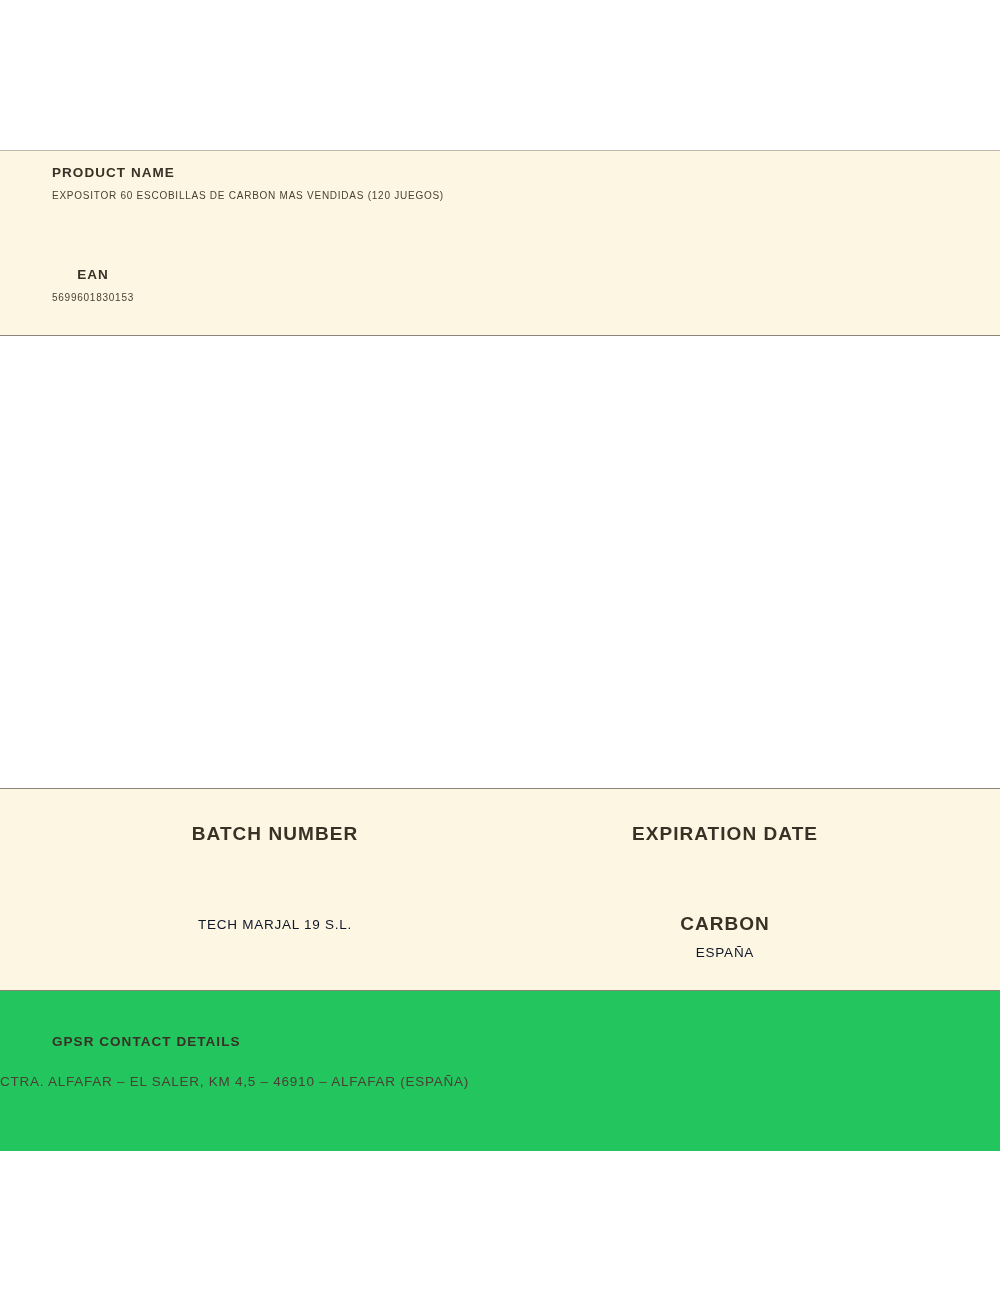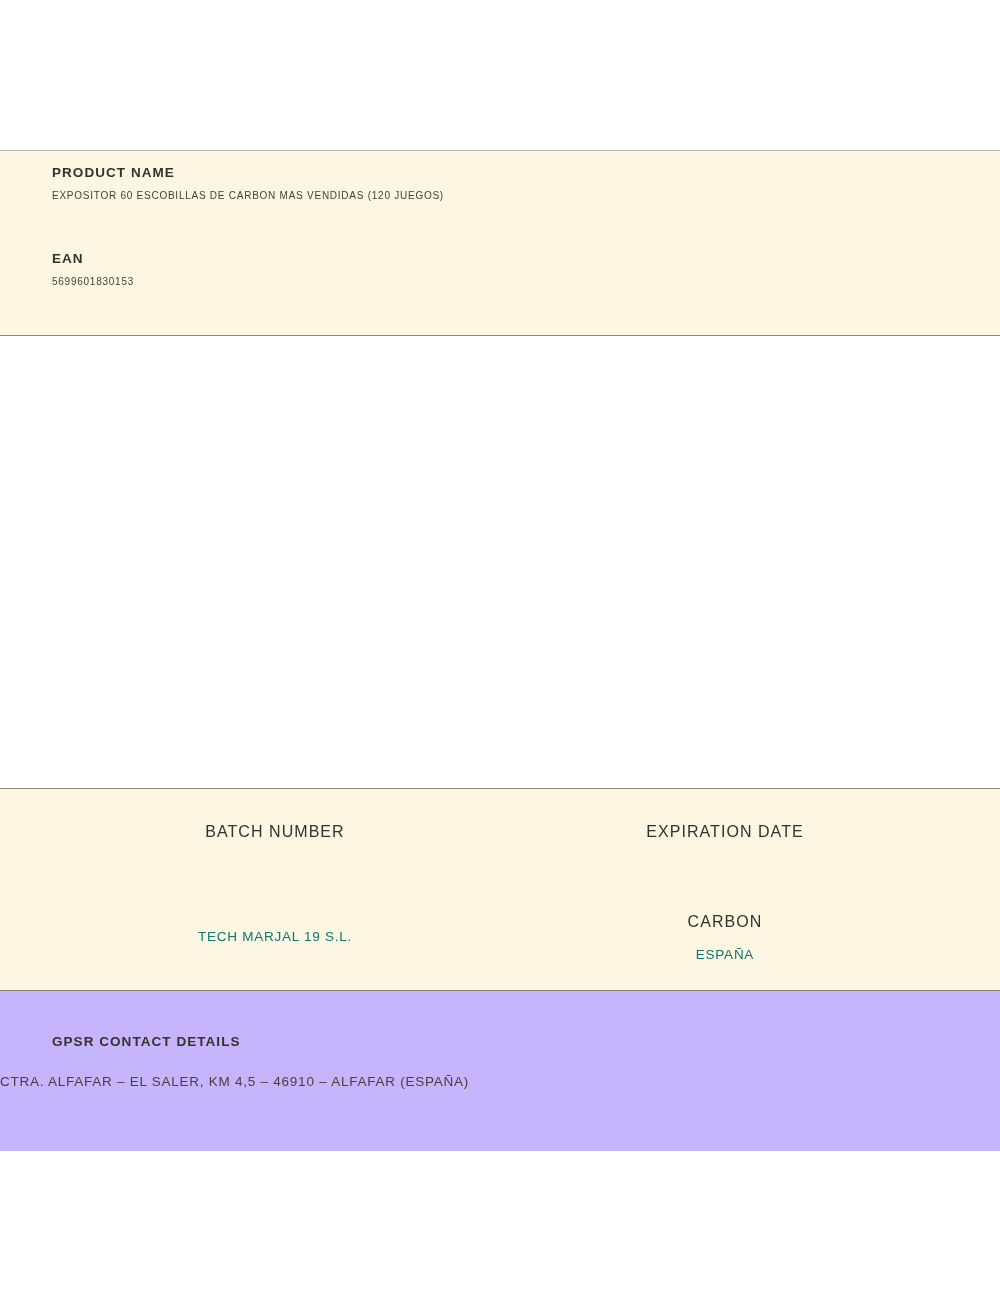"EAN" #ean-field { text-align: none -> center; top: 100px -> 116px }
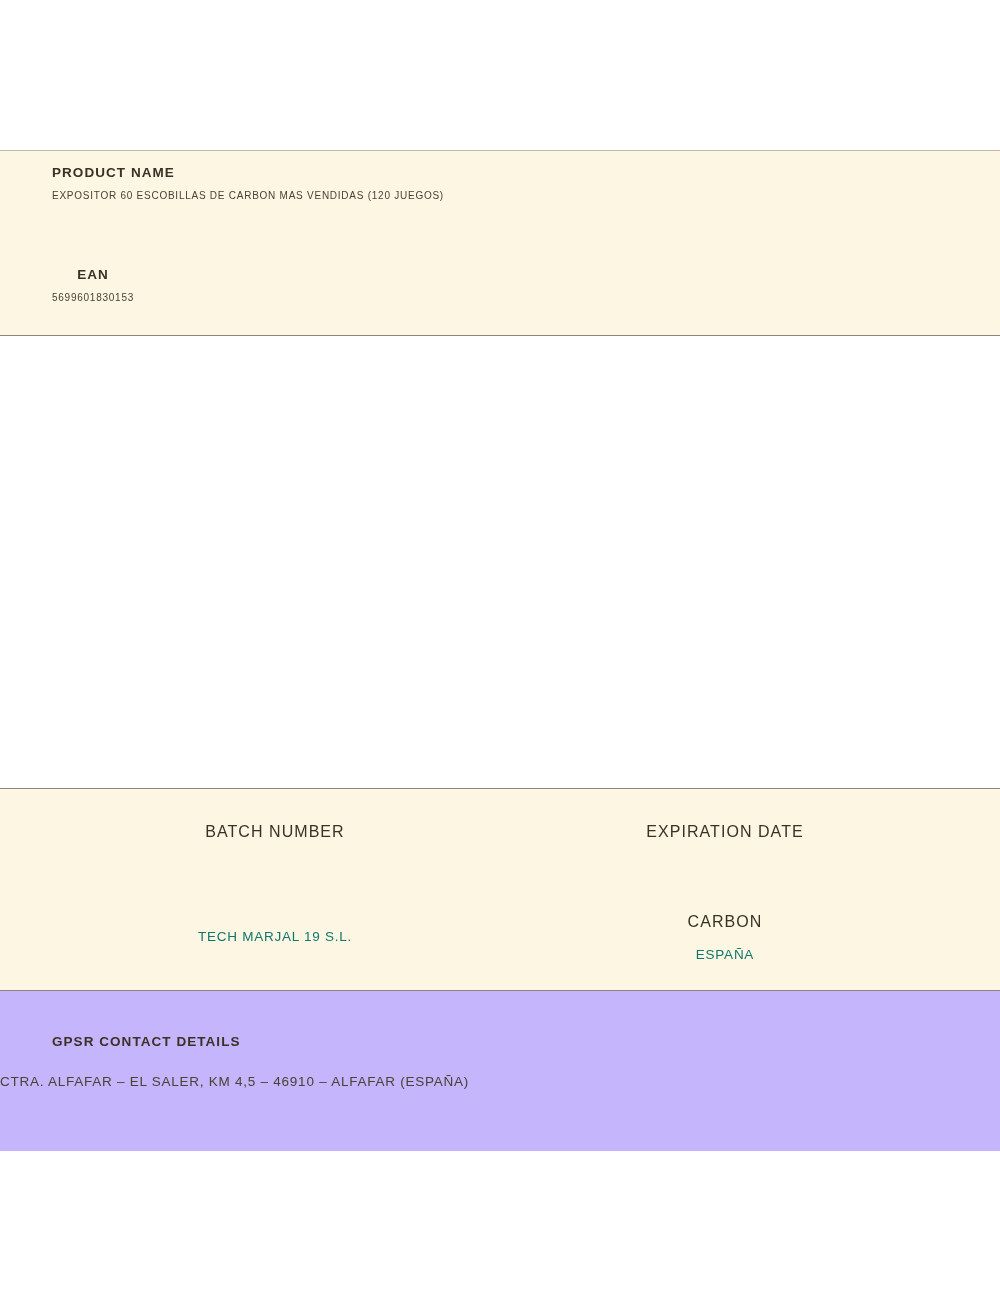"BATCH NUMBER" .cell-label { font-size: 16px -> 19px; font-weight: normal -> bold }
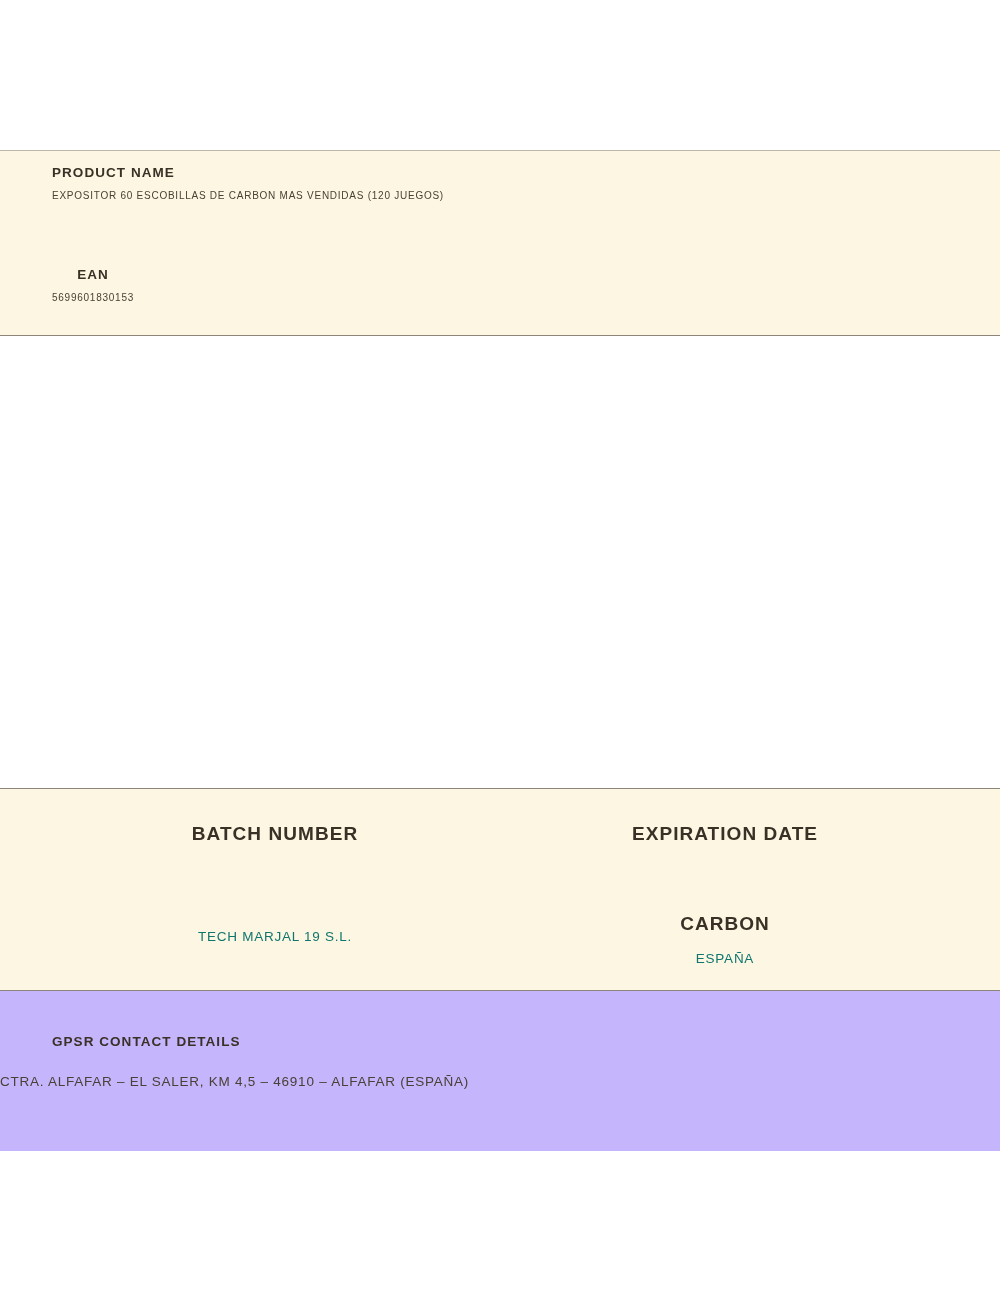"TECH MARJAL 19 S.L." .cell-value { color: #0f766e -> #0f172a; margin: 16px -> 4px }
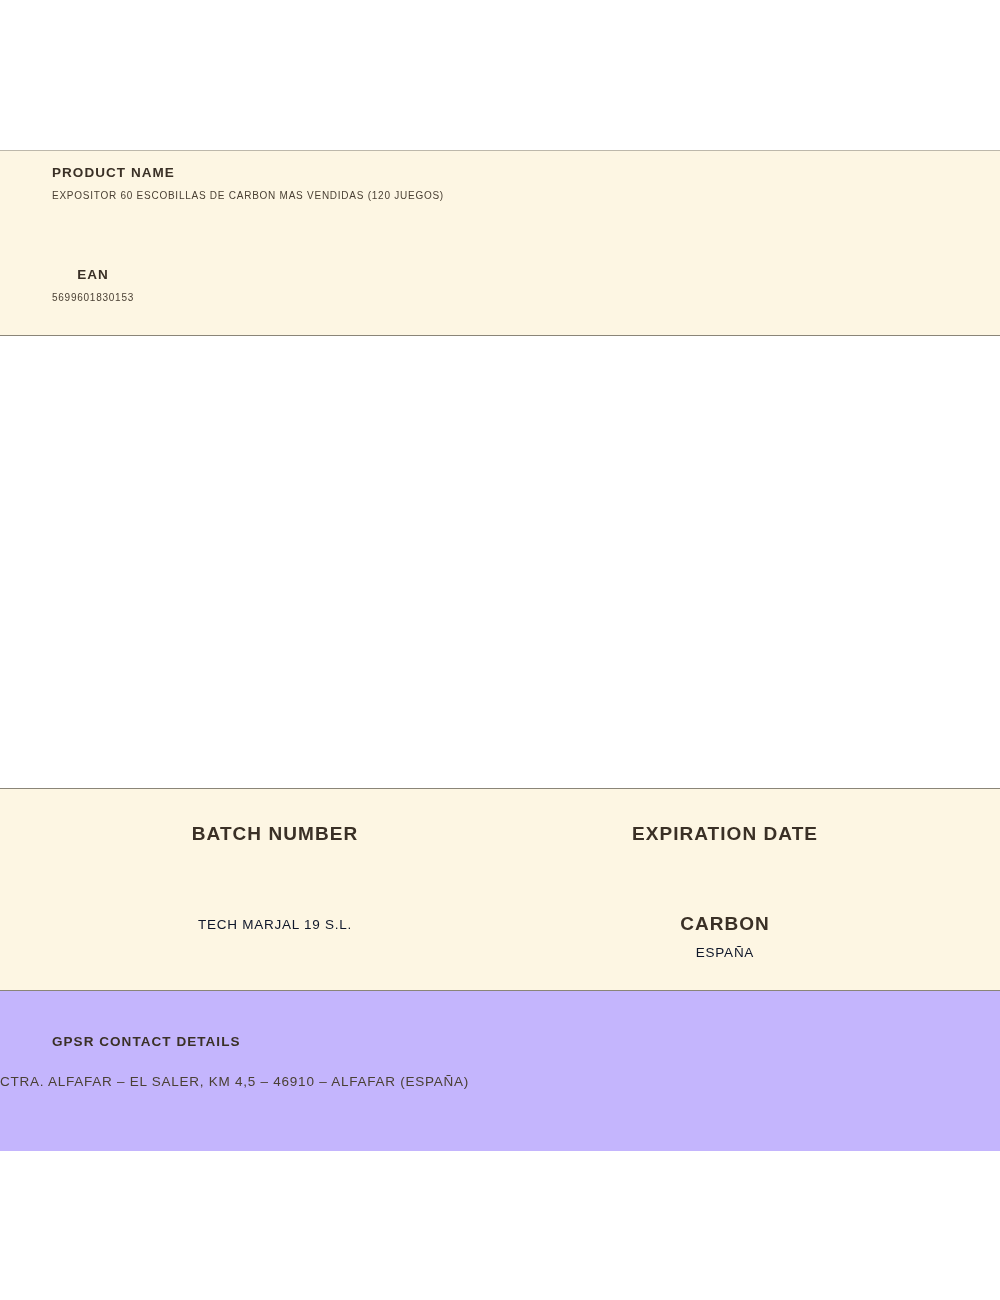"GPSR CONTACT DETAILS" .gpsr-band { background: #c4b5fd -> #22c55e }
